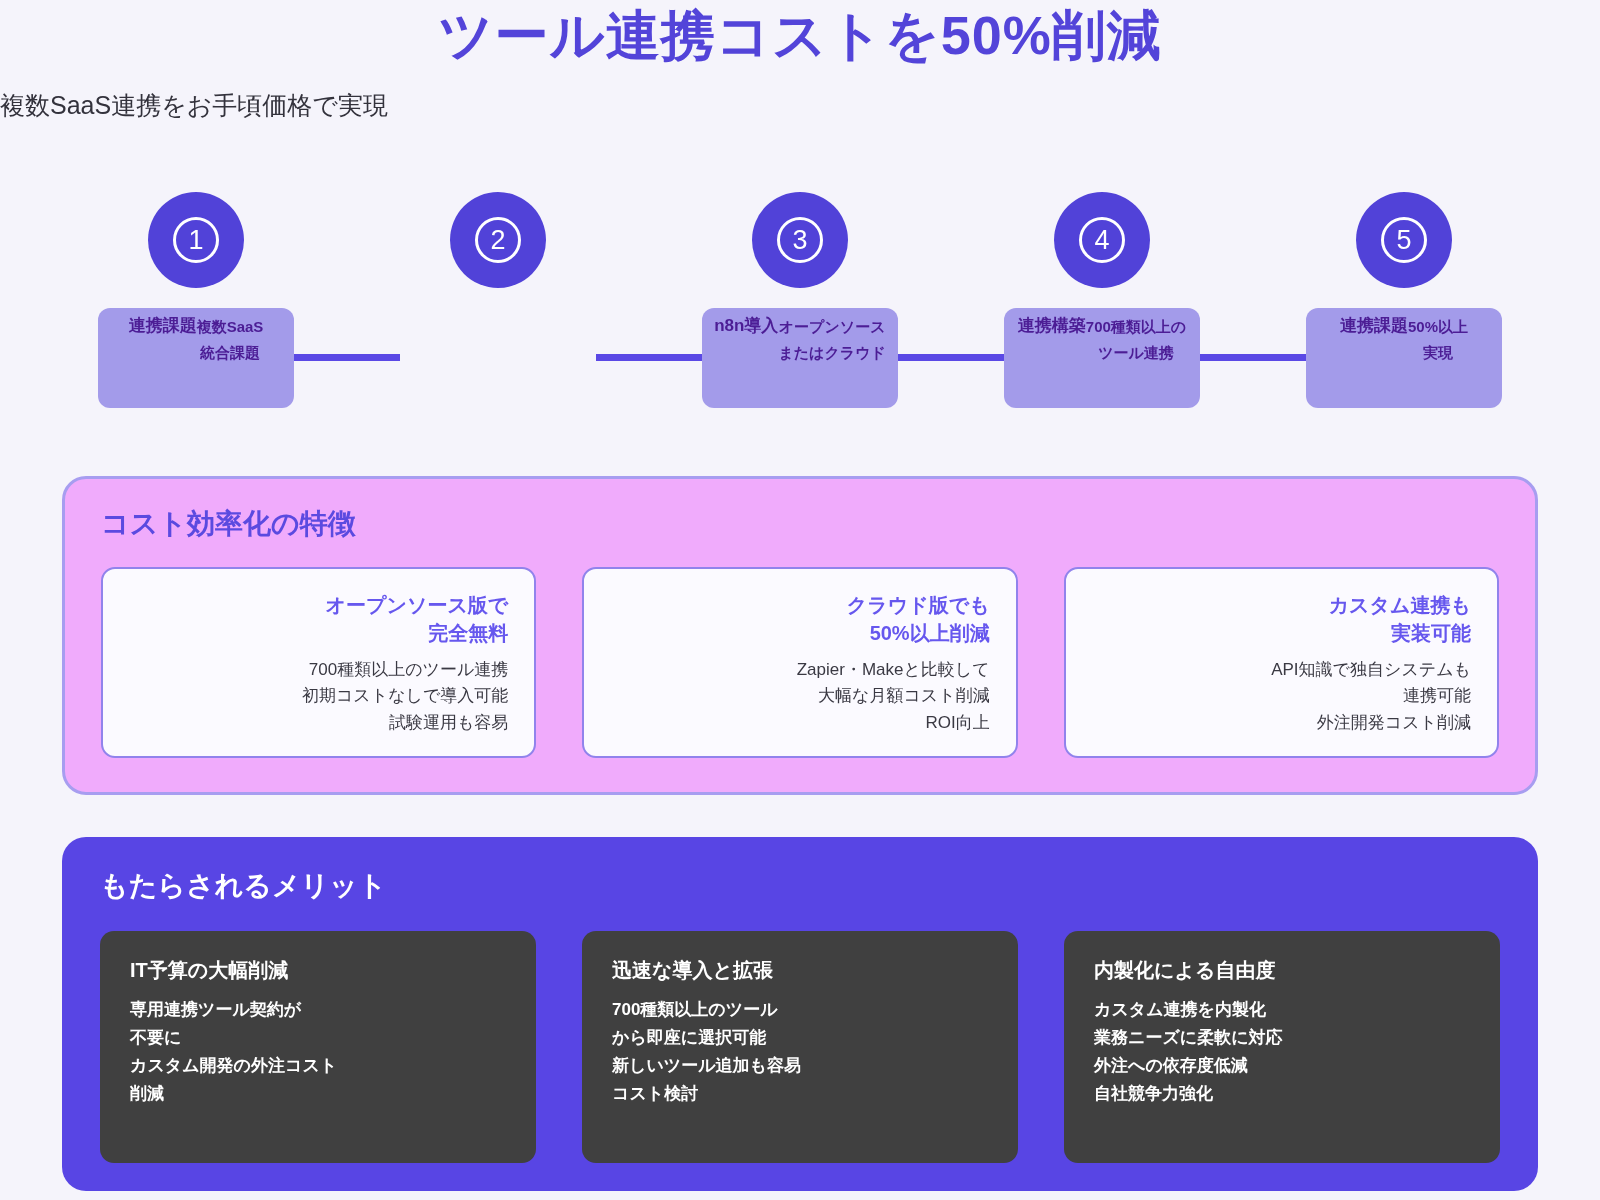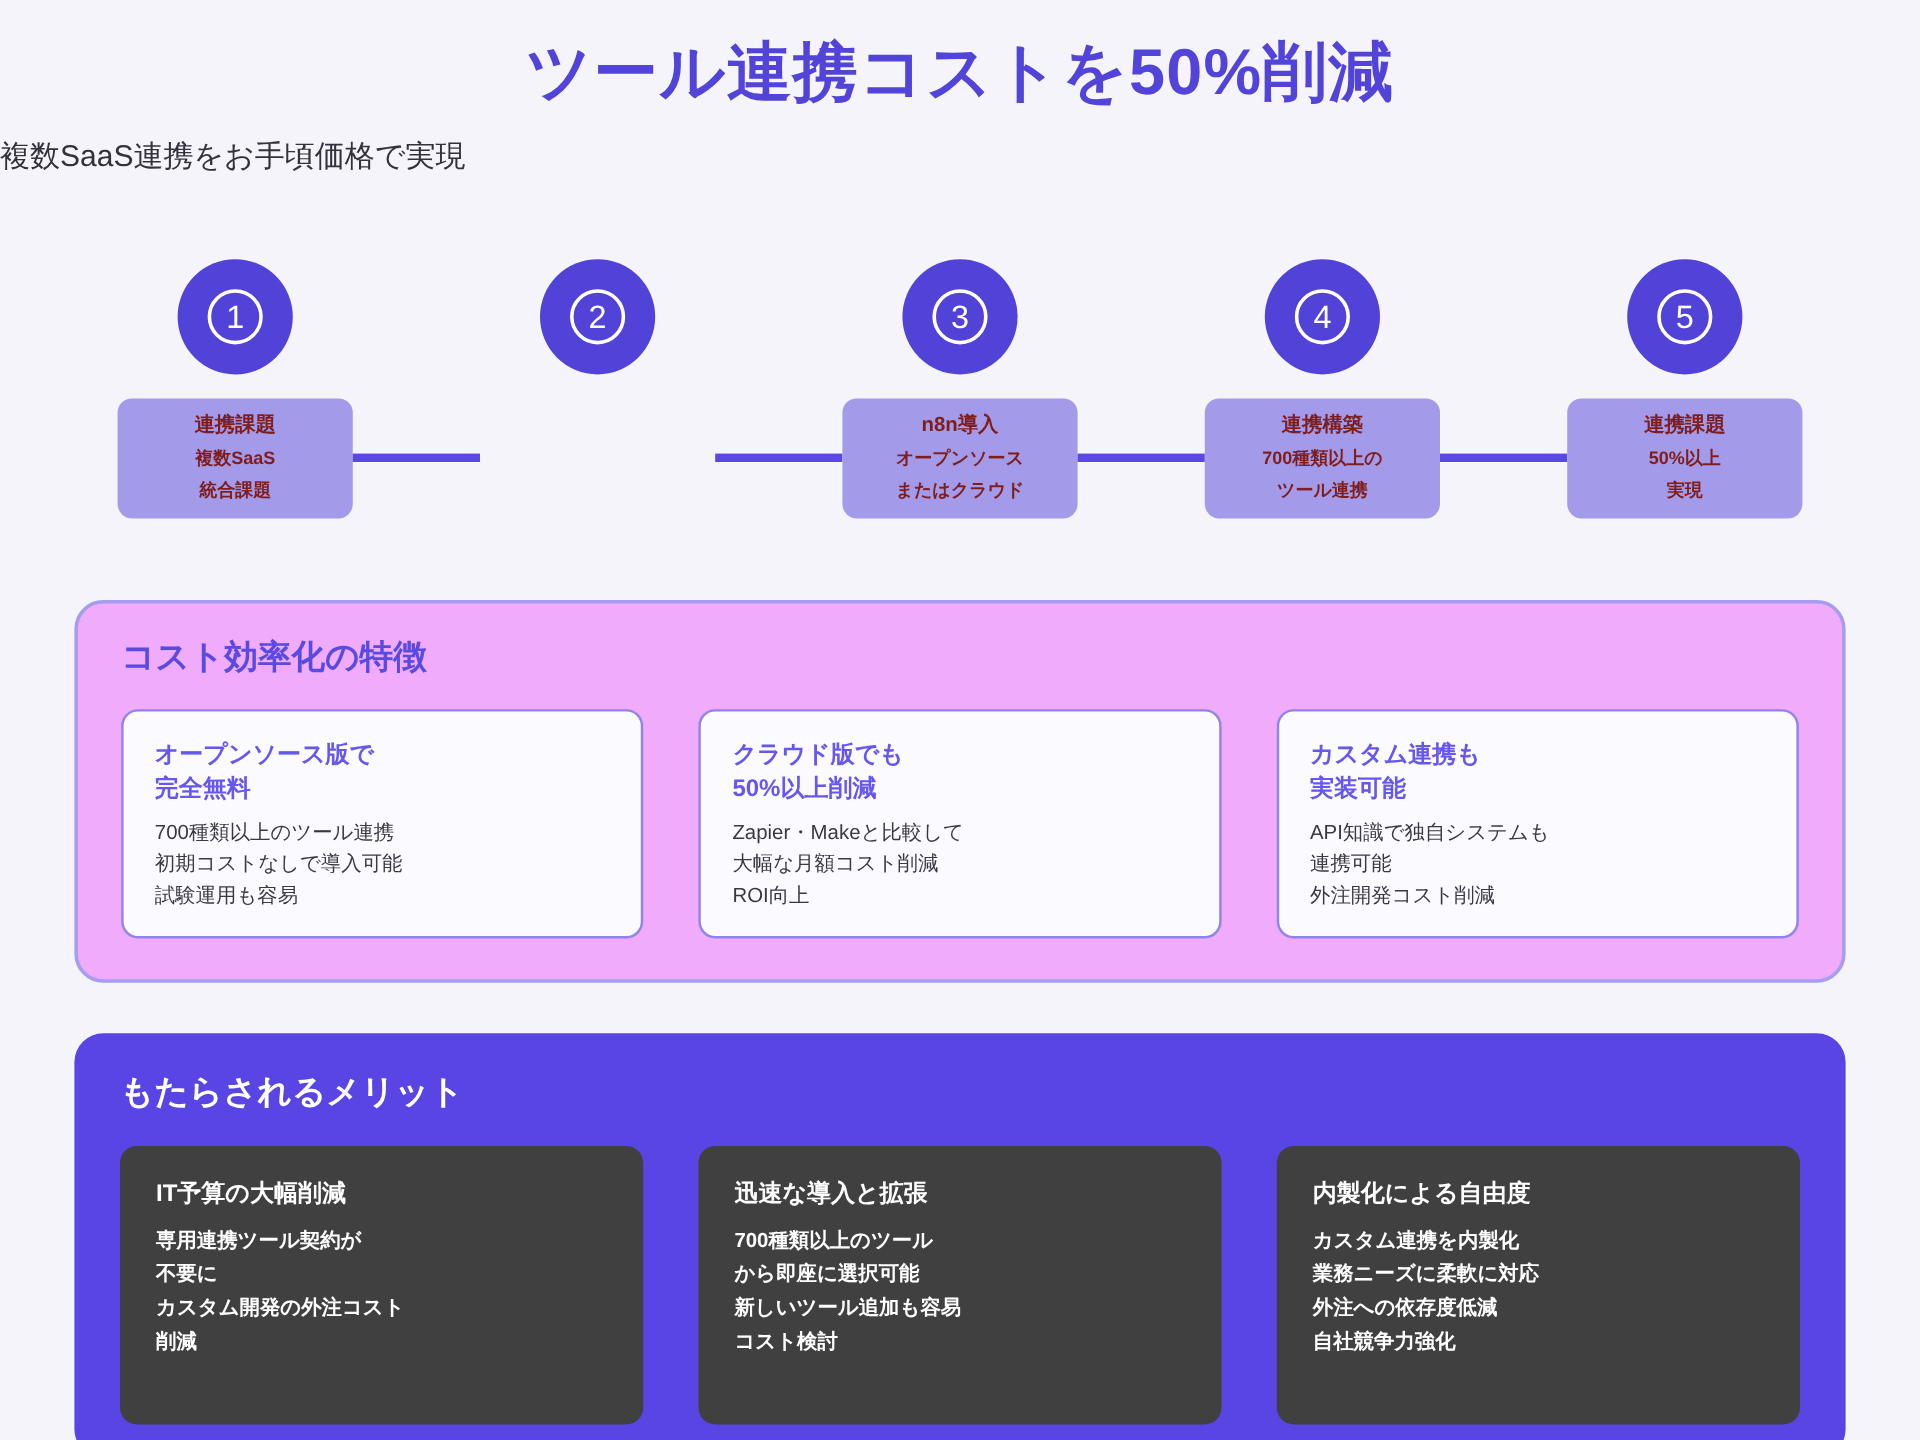"ツール連携コストを50%削減" .page { padding-top: 24px -> none }
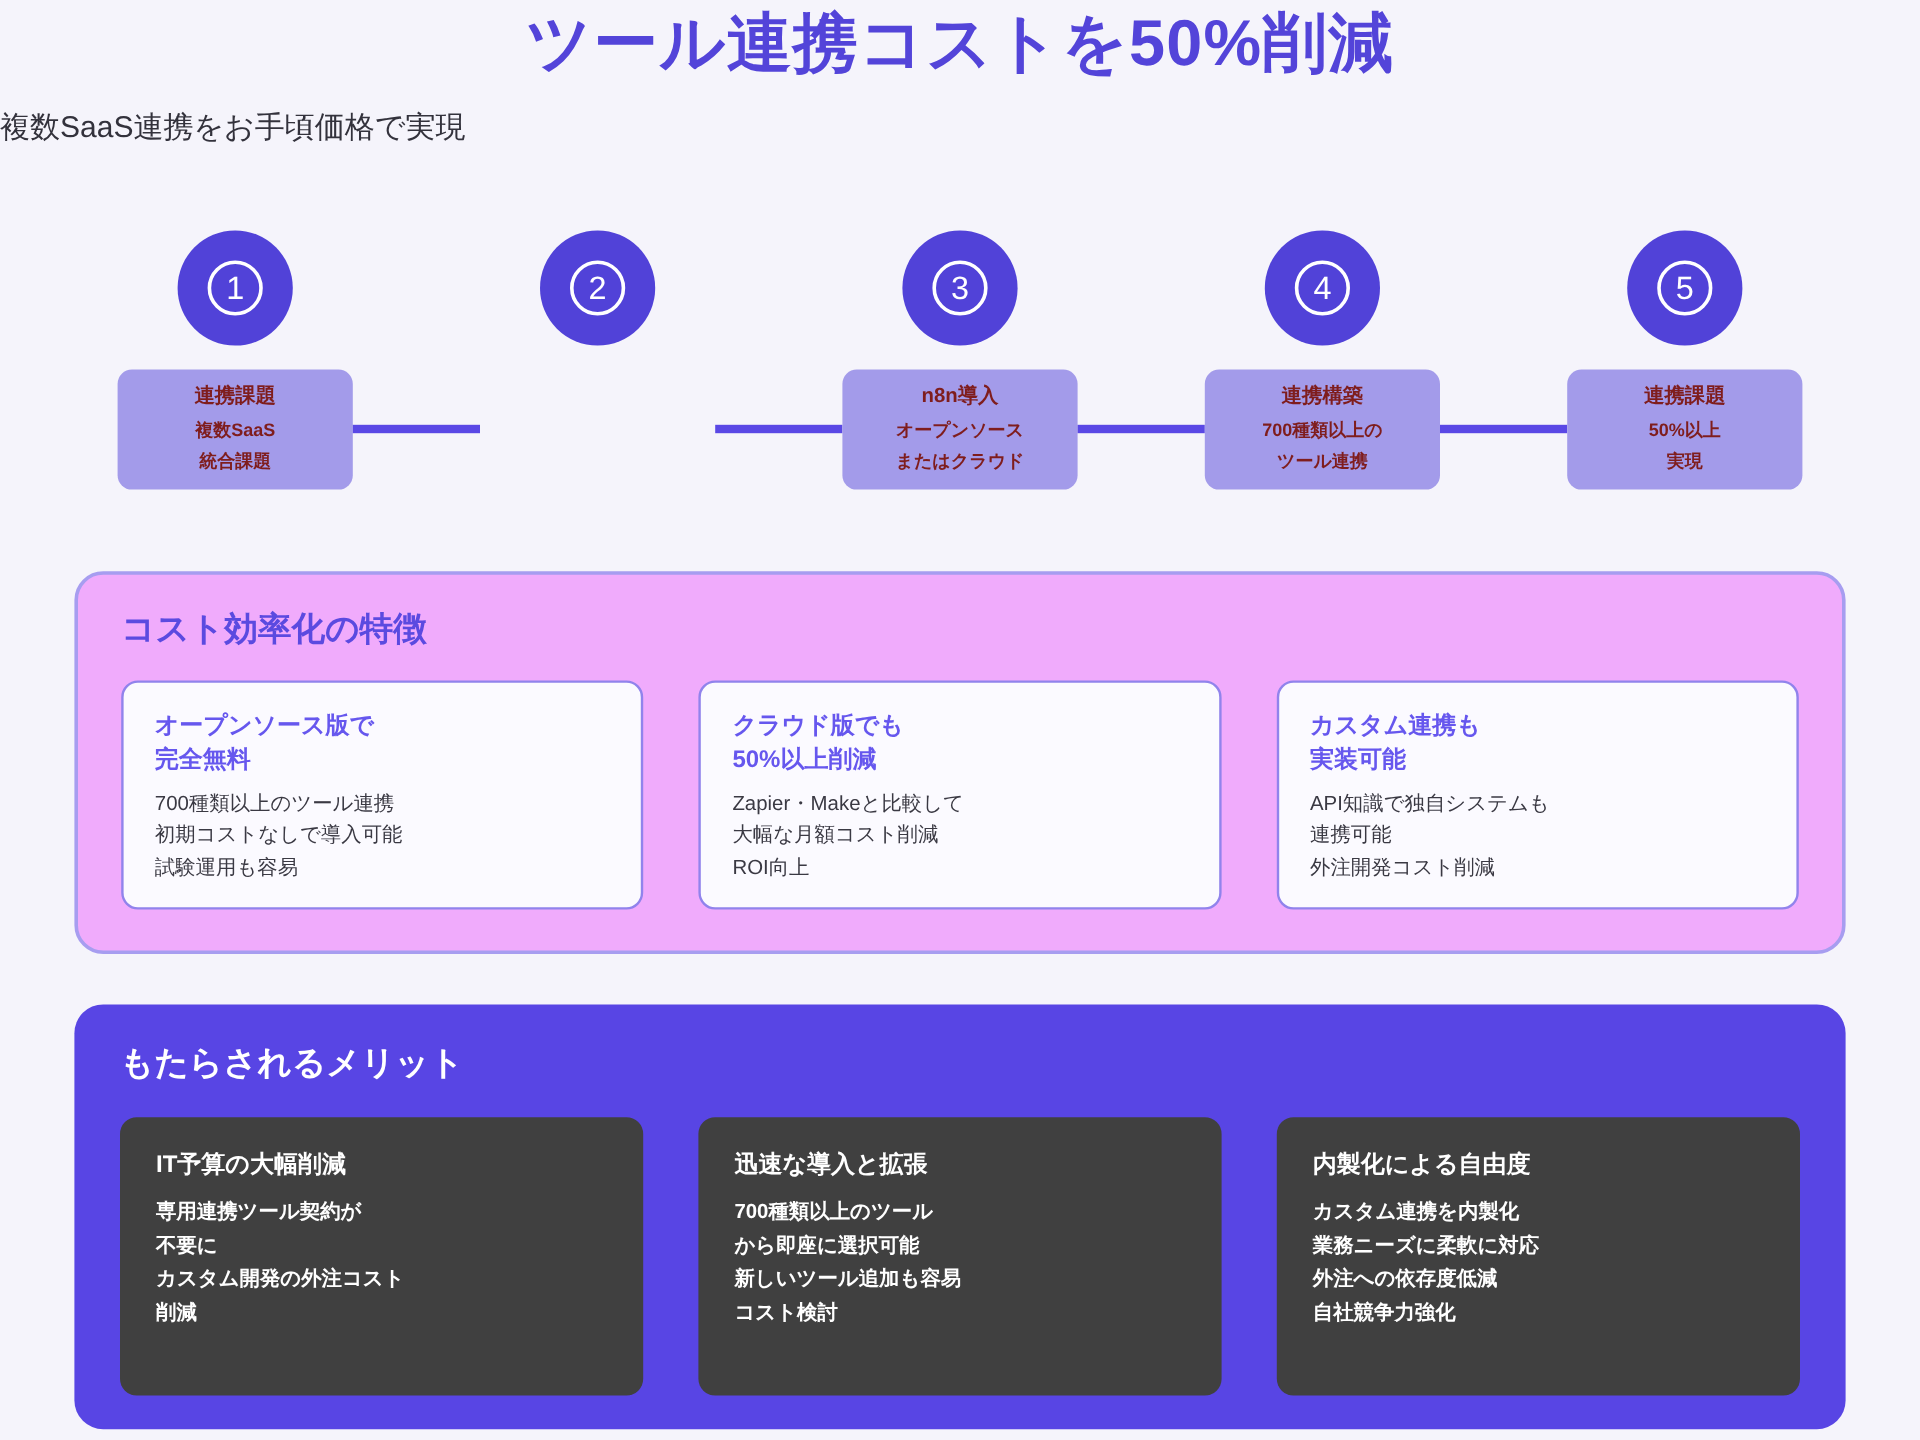"連携課題" .step-box { color: #7f1d1d -> #4c1d95; flex-direction: column -> row }
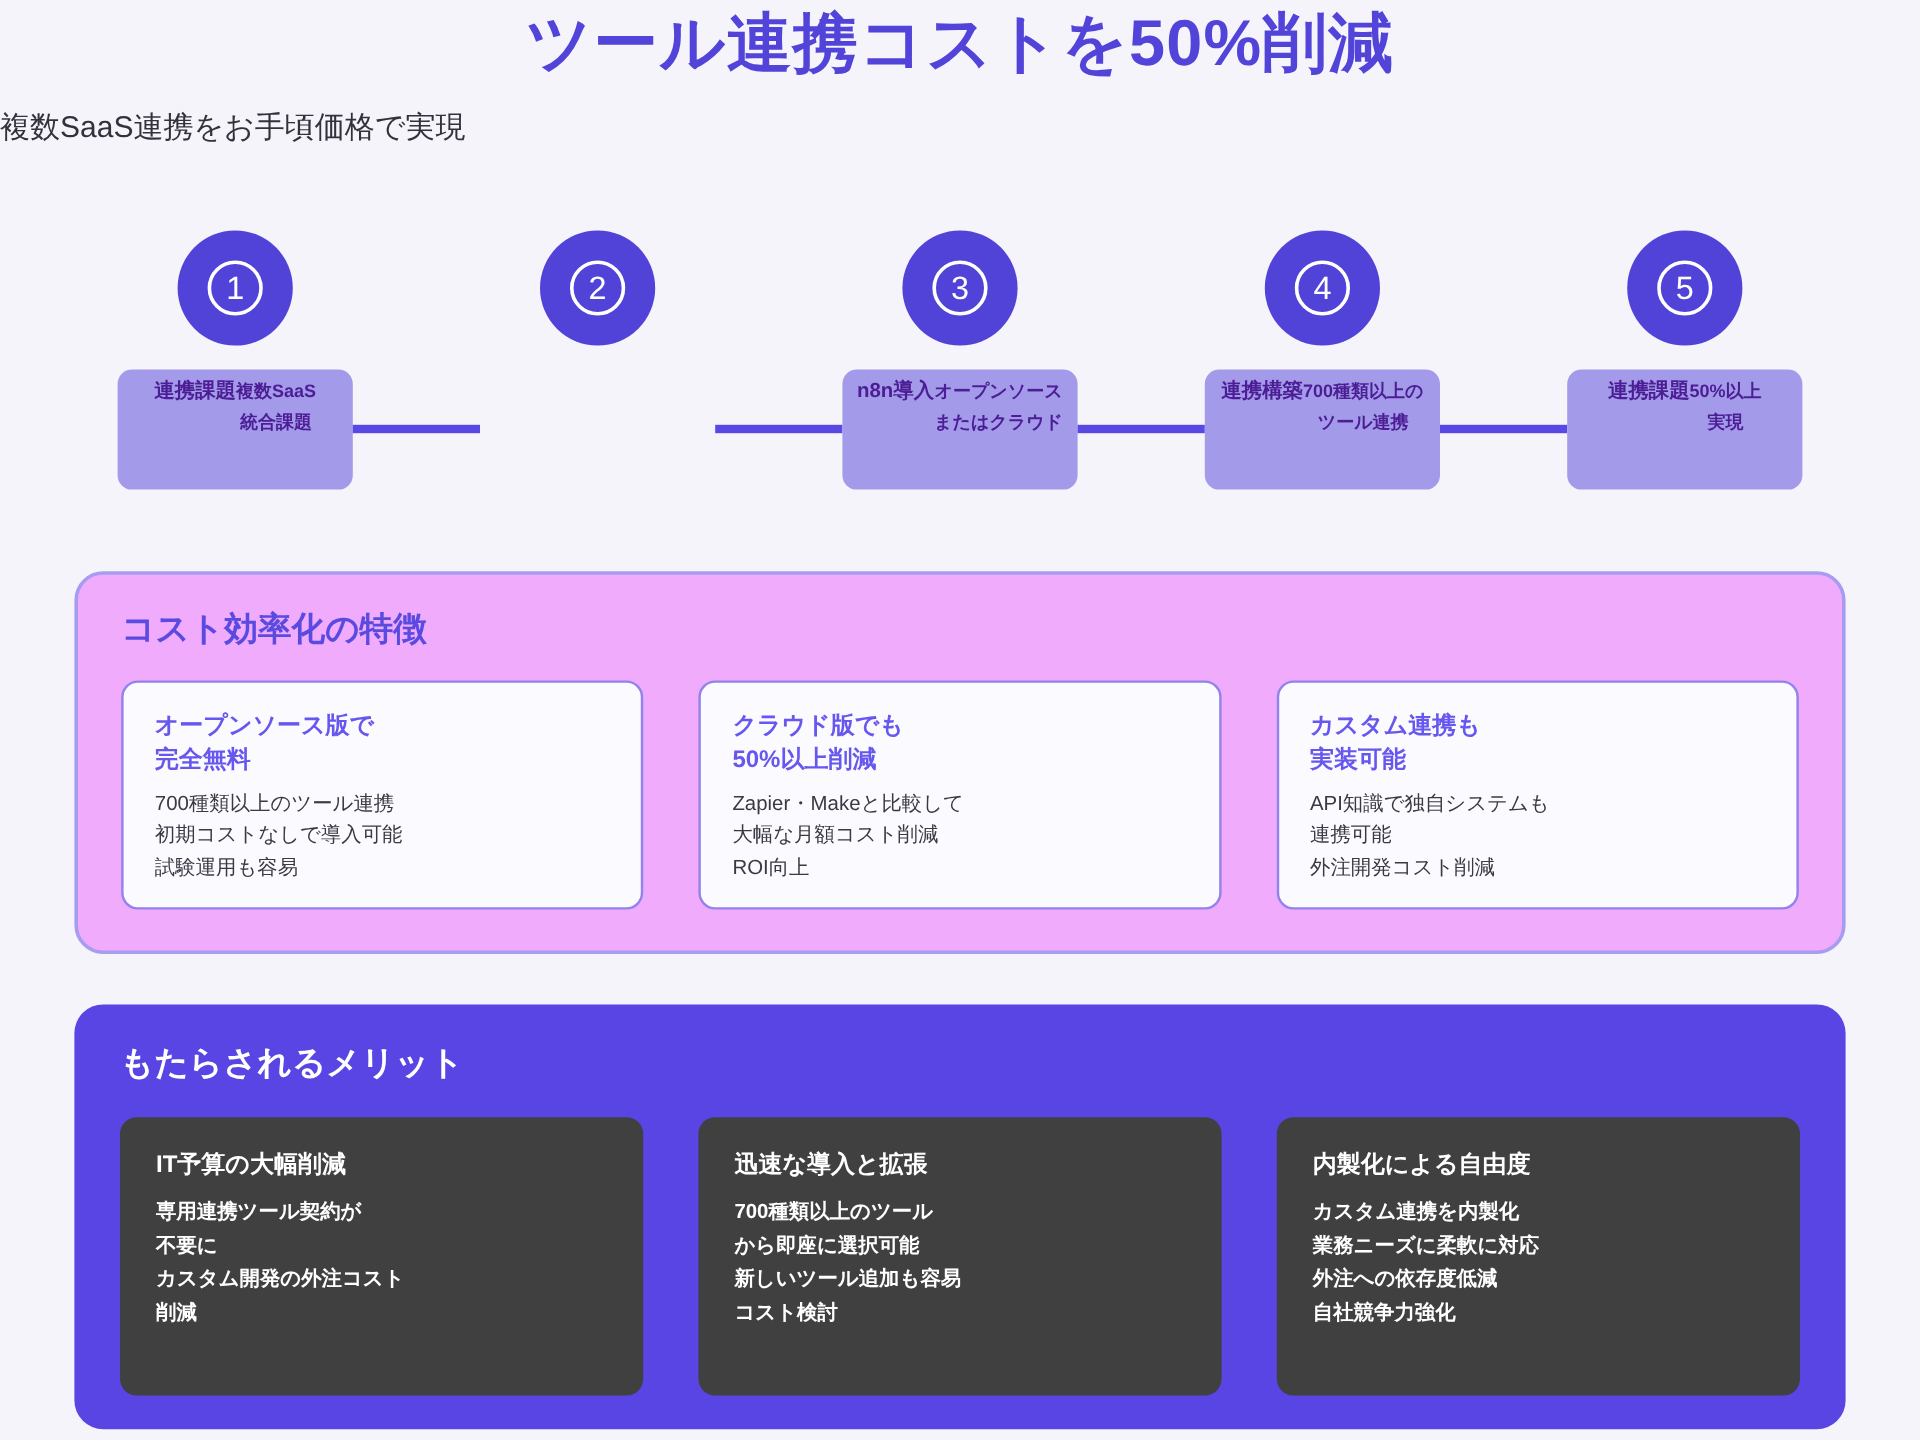"オープンソース版で" .features-cards { text-align: none -> right }
